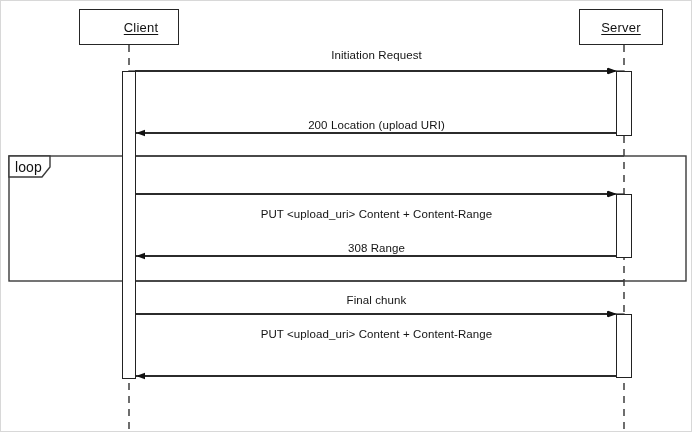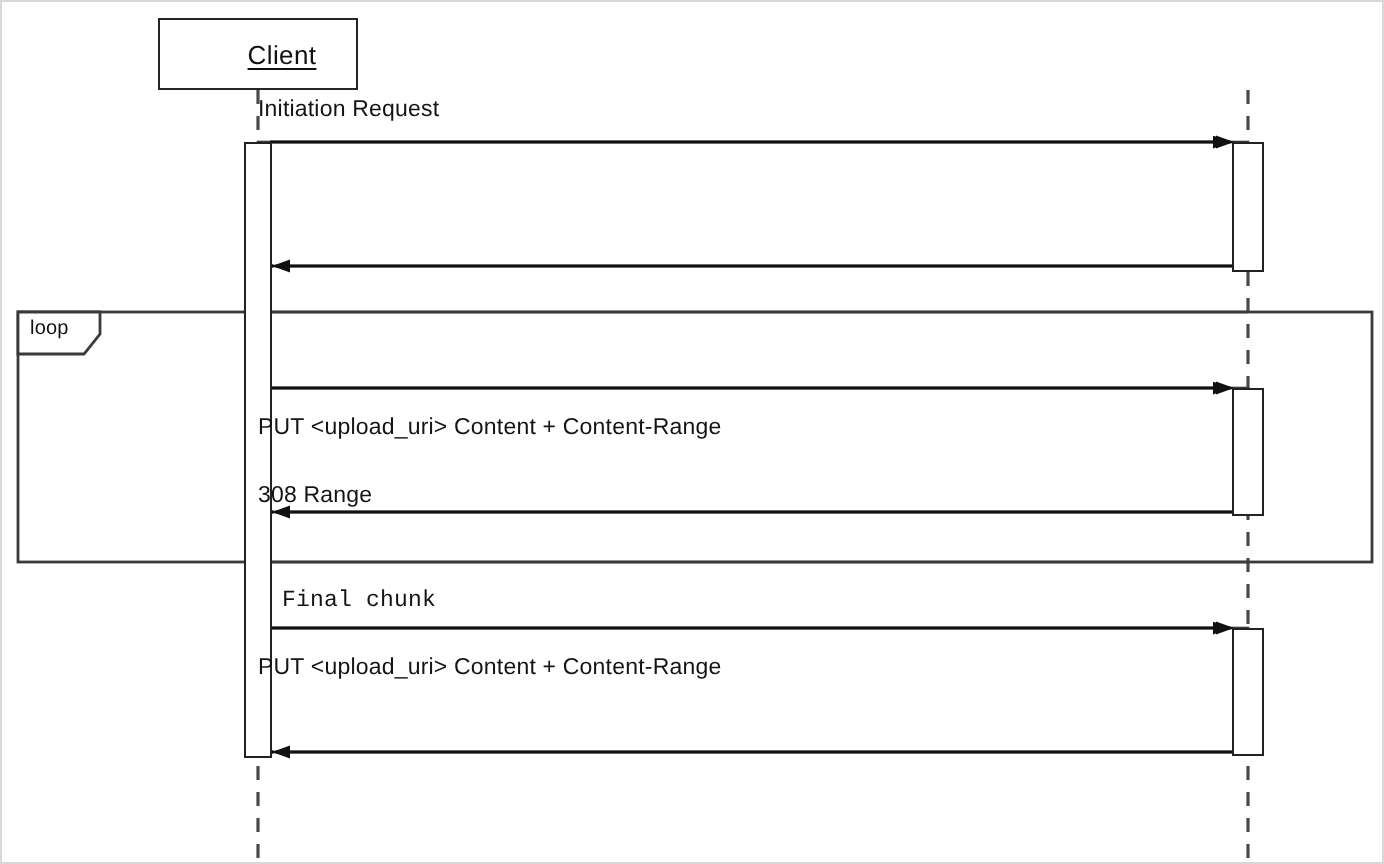"Server" div.lifeline-box { html: none -> <div> <span>Server</span> </div> }
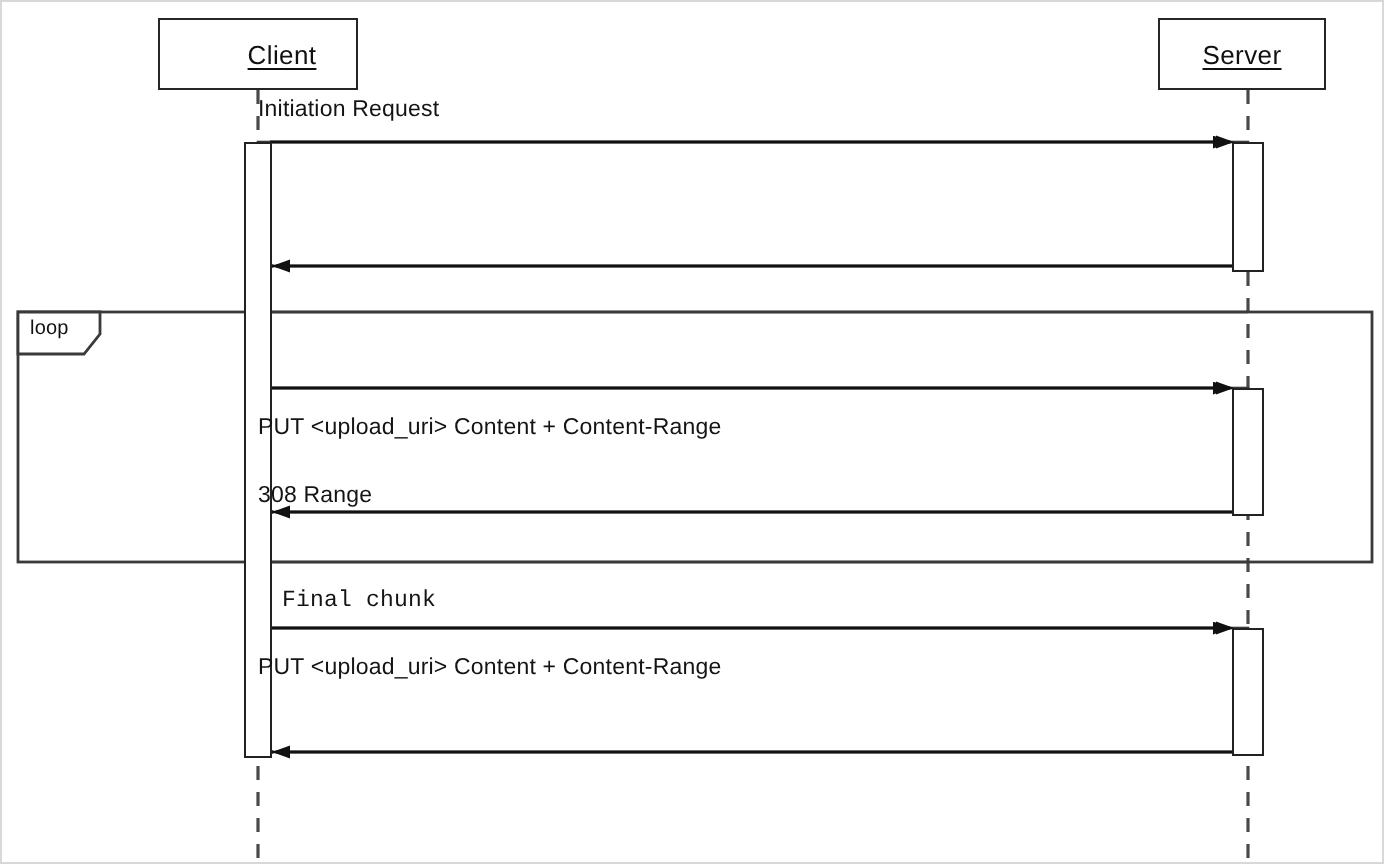"Initiation Request" .msg-label { text-align: left -> center }
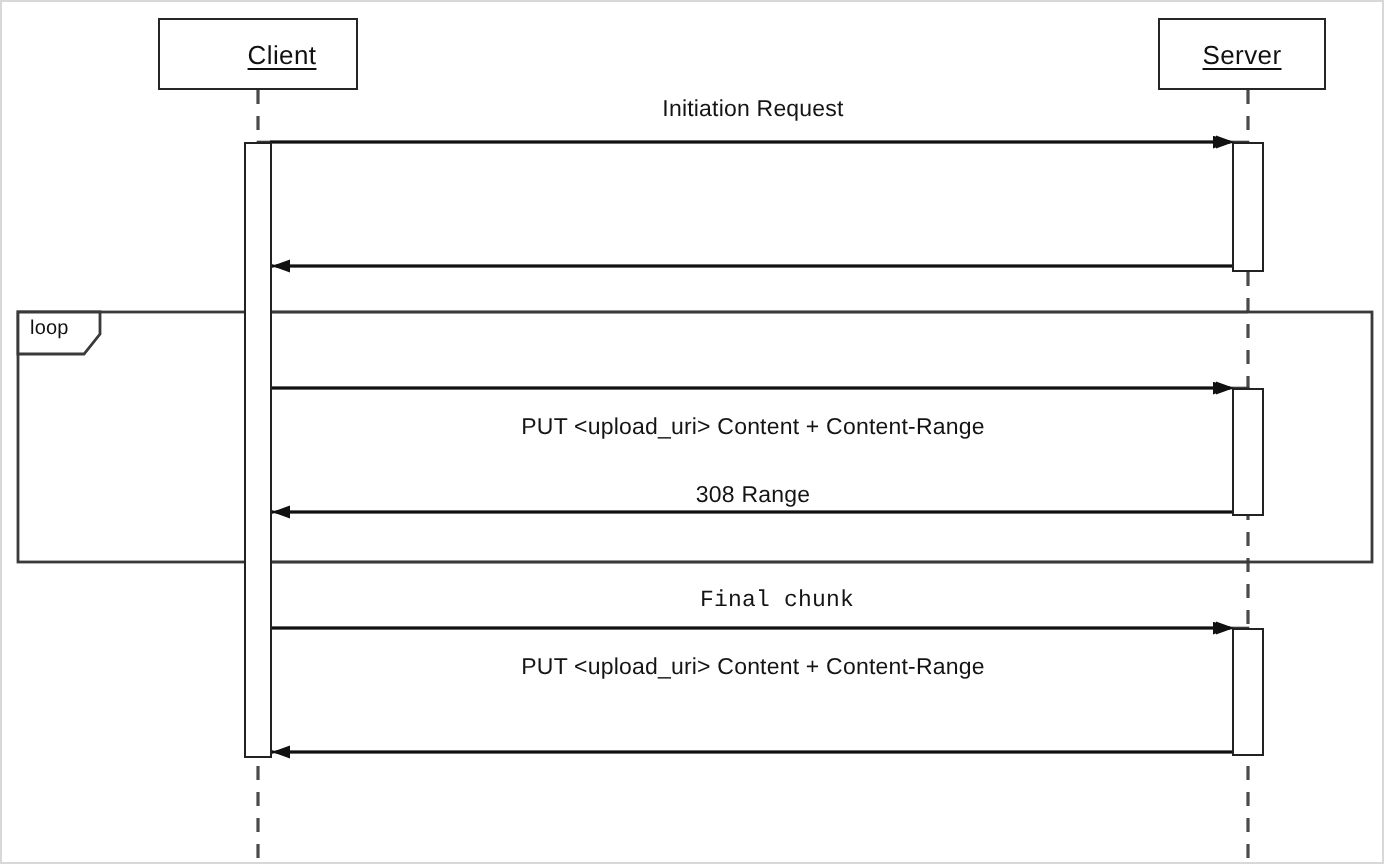"200 Location (upload URI)" div.msg-label { html: none -> <div>200 Location (upload URI)</div> }
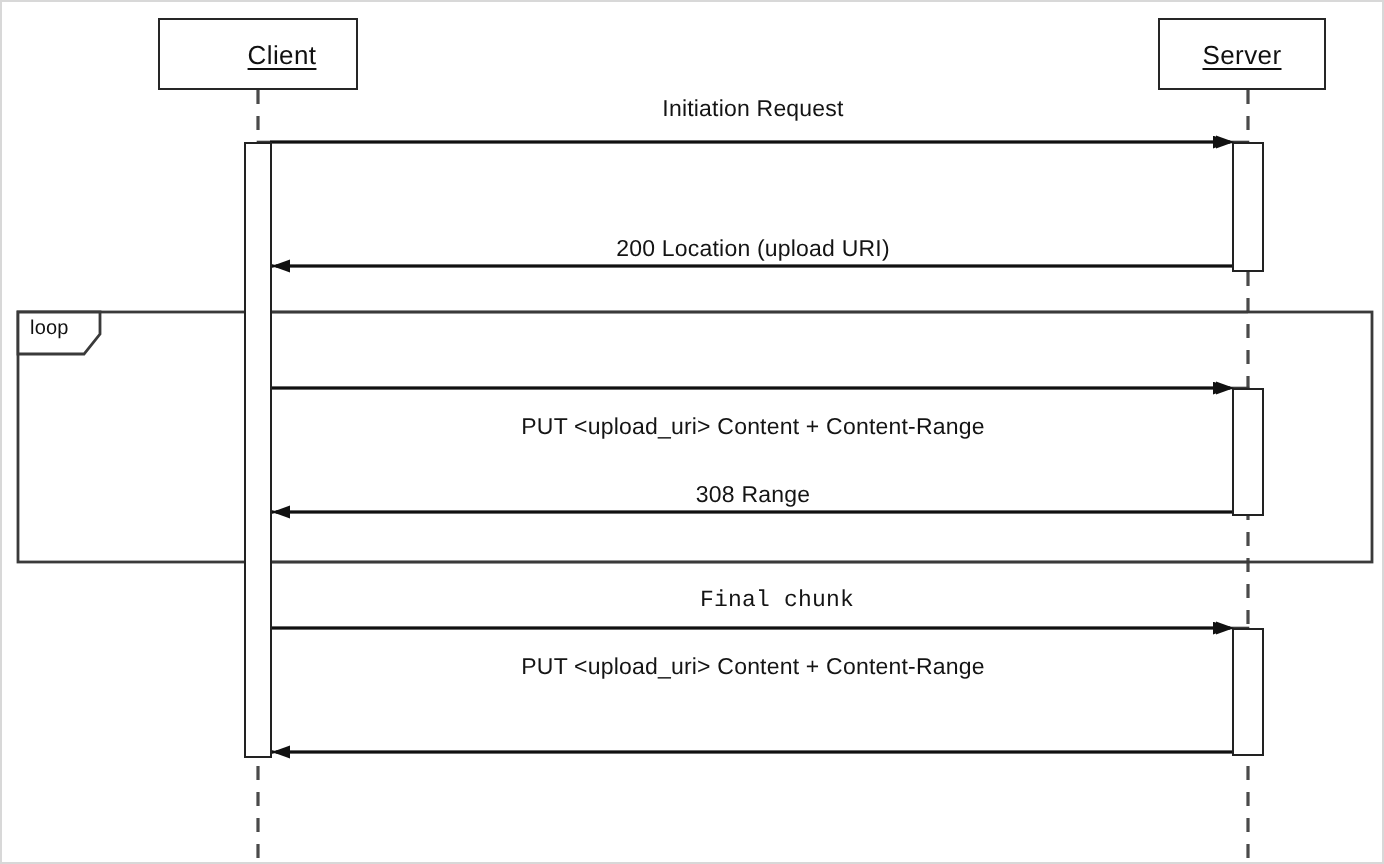"loop" .frag-tag { font-size: 10px -> 14px }
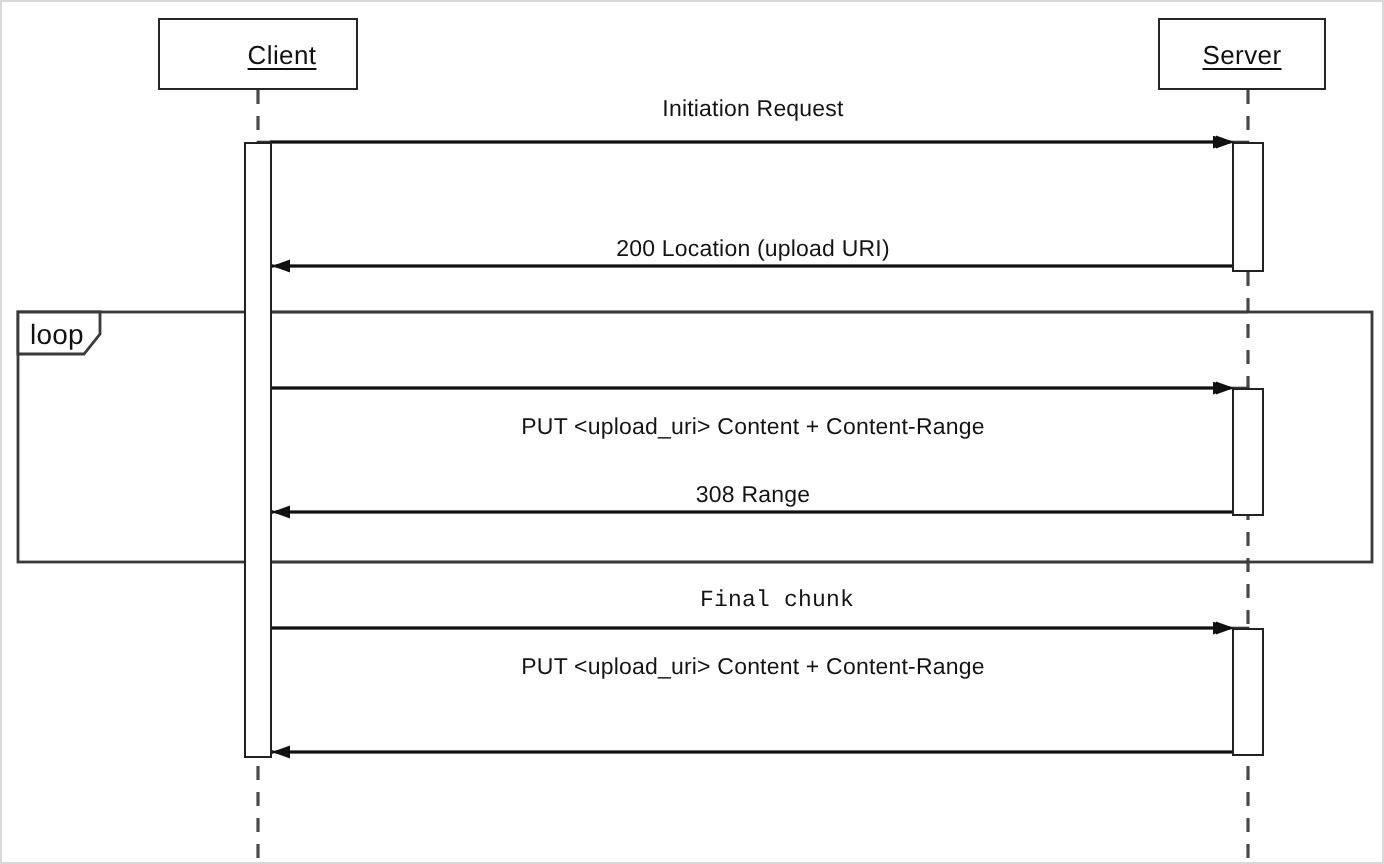"Final chunk" div.msg-label { font-family: Liberation Mono, monospace -> none; left: 140px -> 128px }
